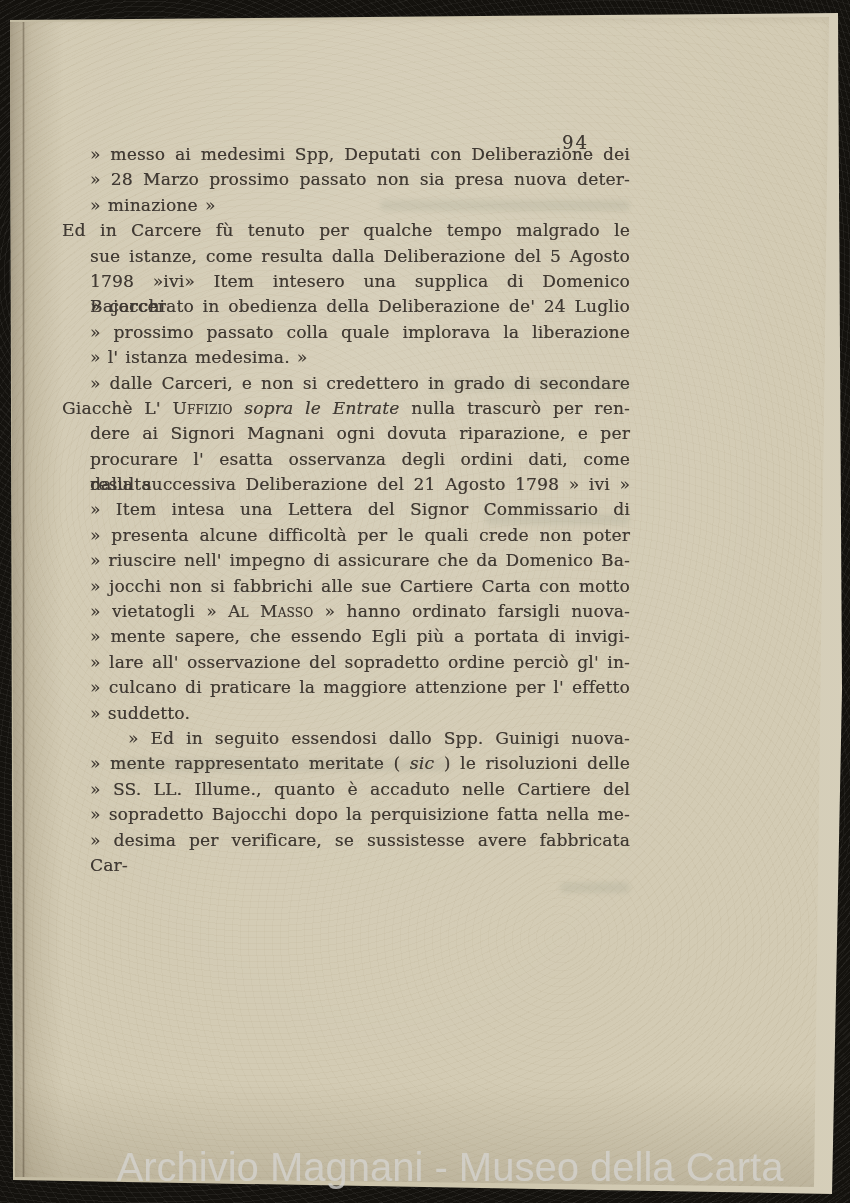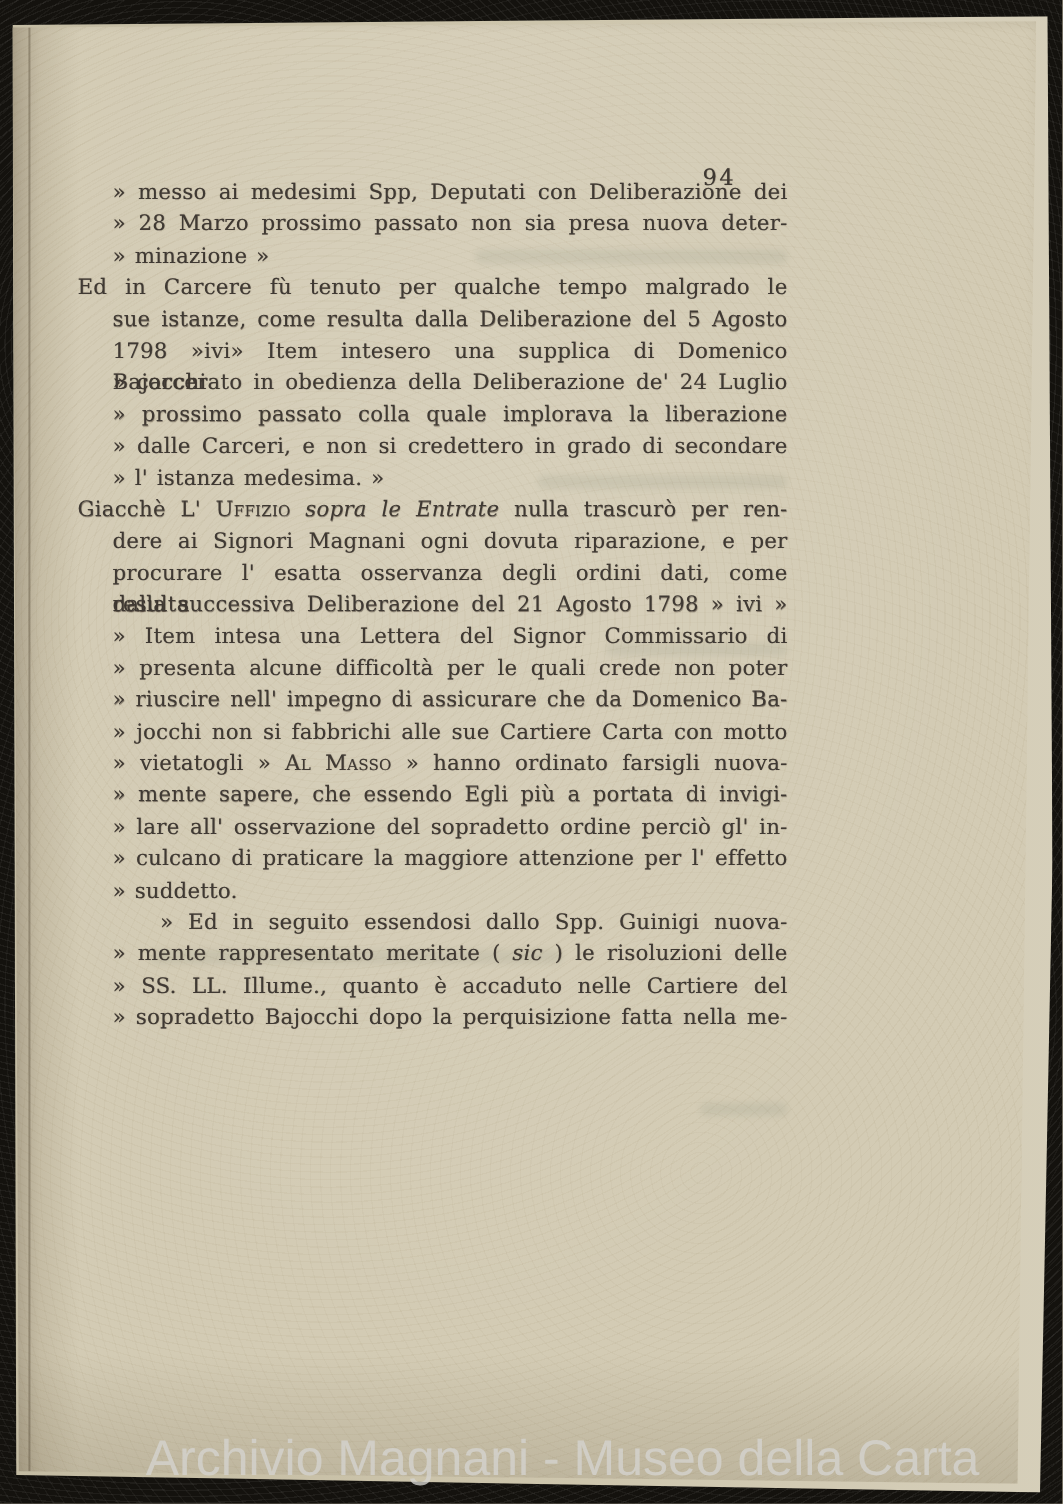"» dalle Carceri, e non" div.line { order: before "» l' istanza medesima. »" -> after "» l' istanza medesima. »" }
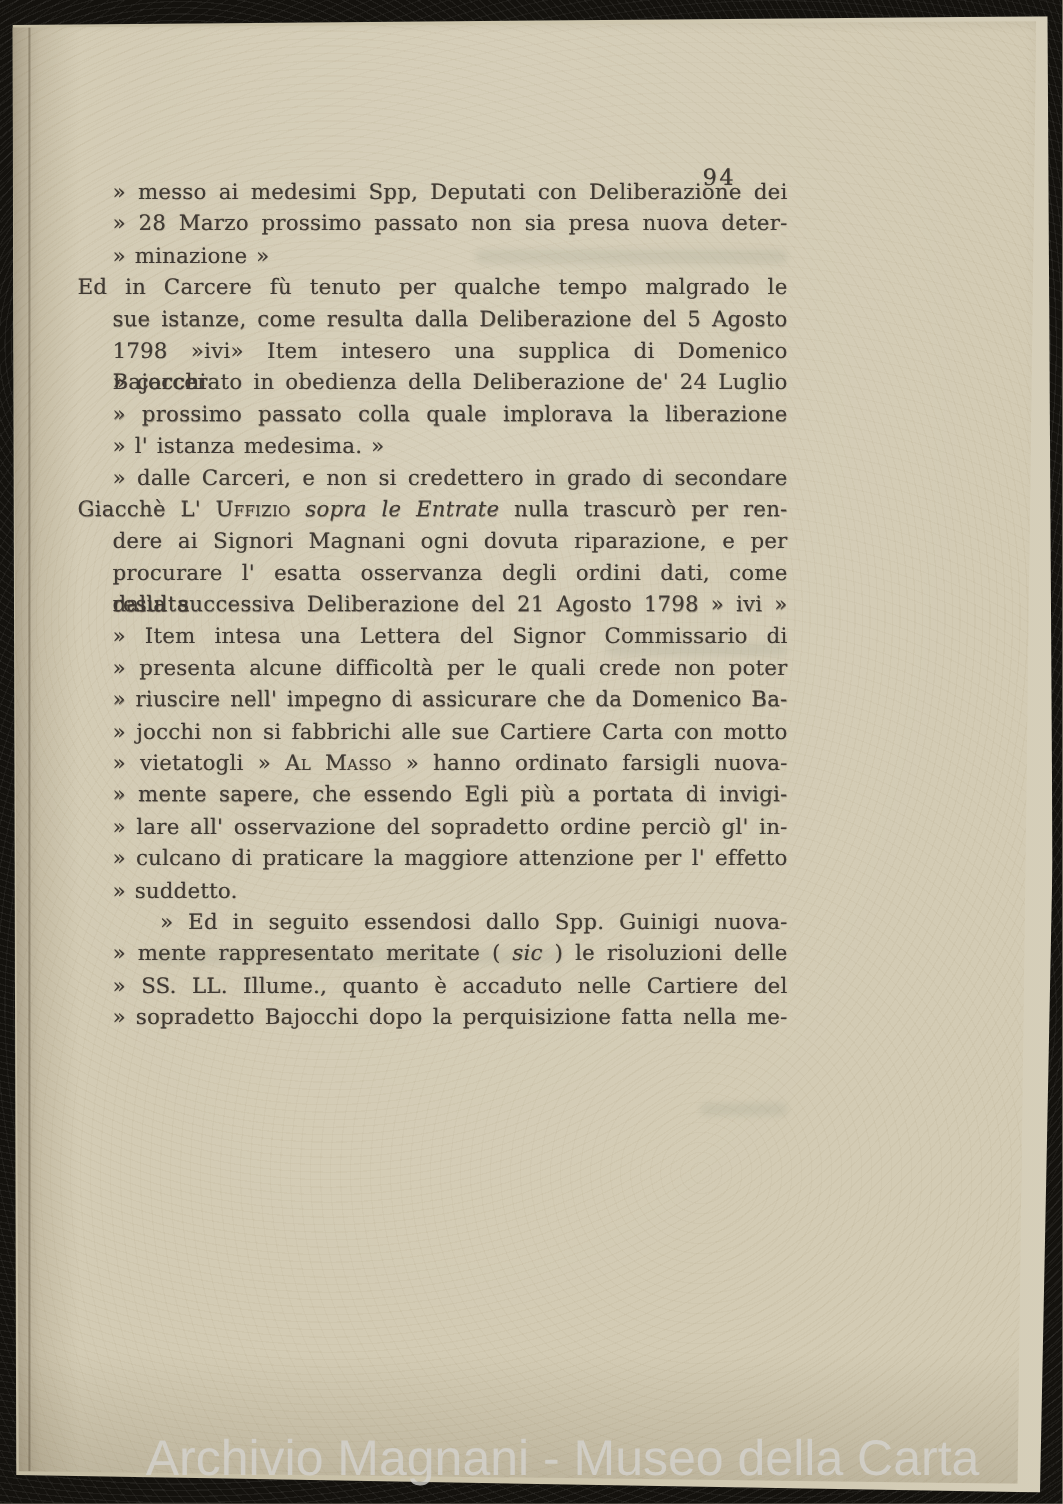"» desima per verificare, se" div.line { html: none -> <div><span>» desima per verificare, se sussistesse avere fabbricata Car-</span></div> }
